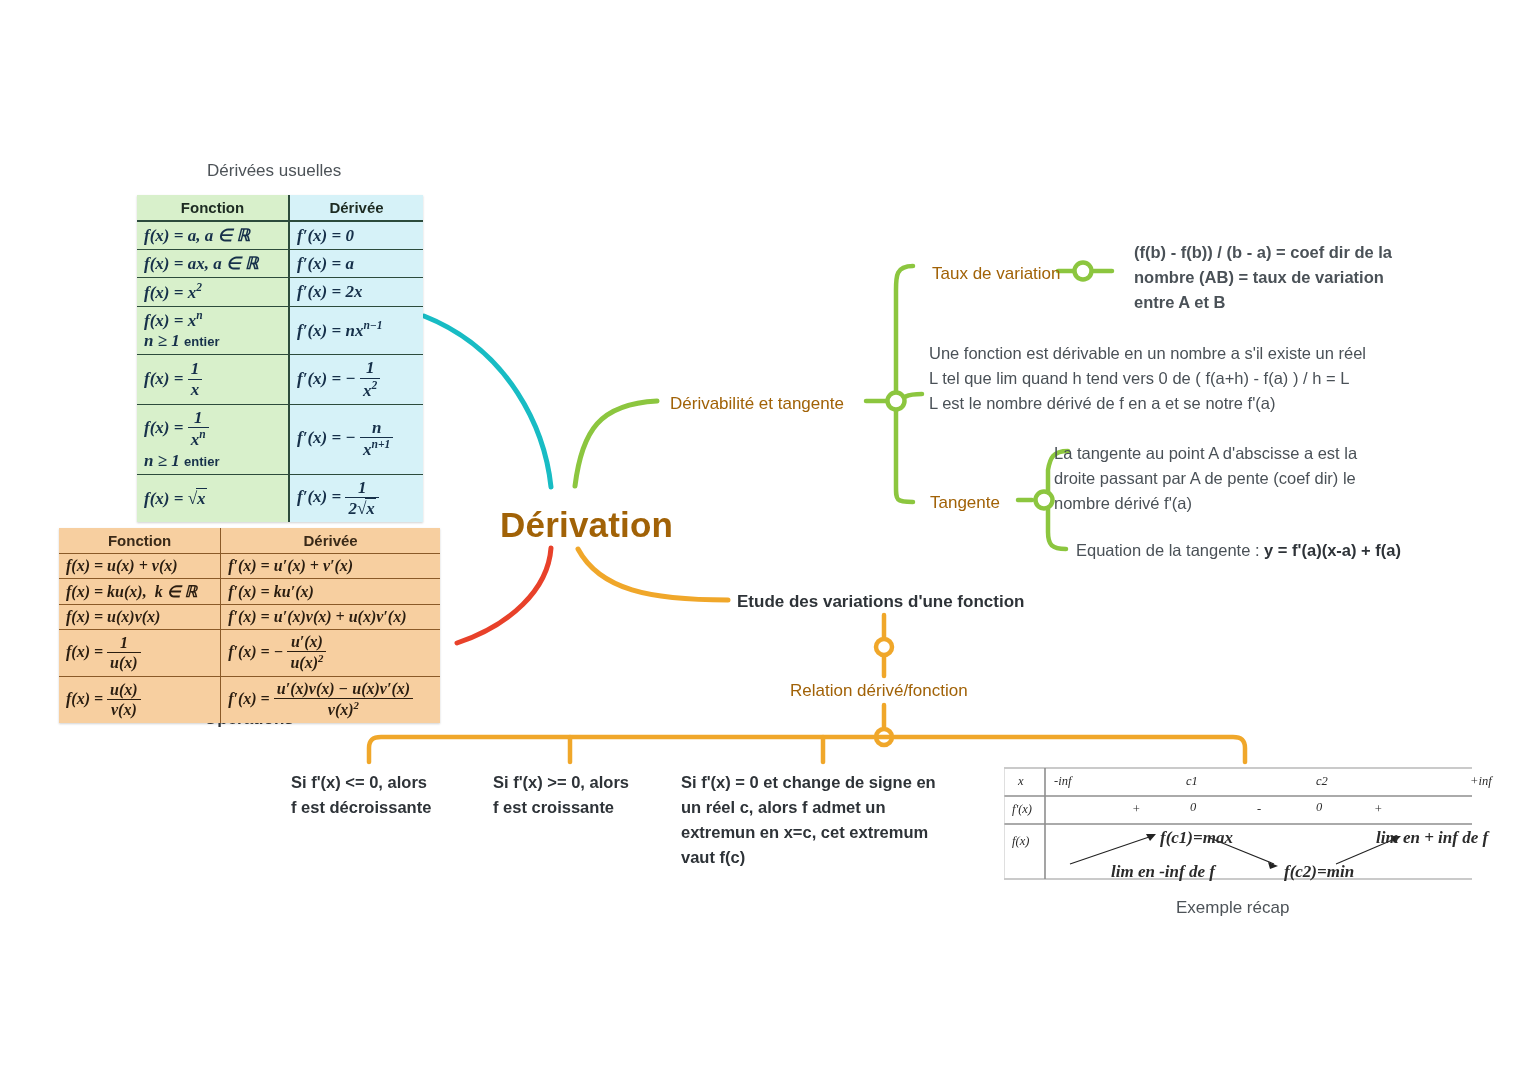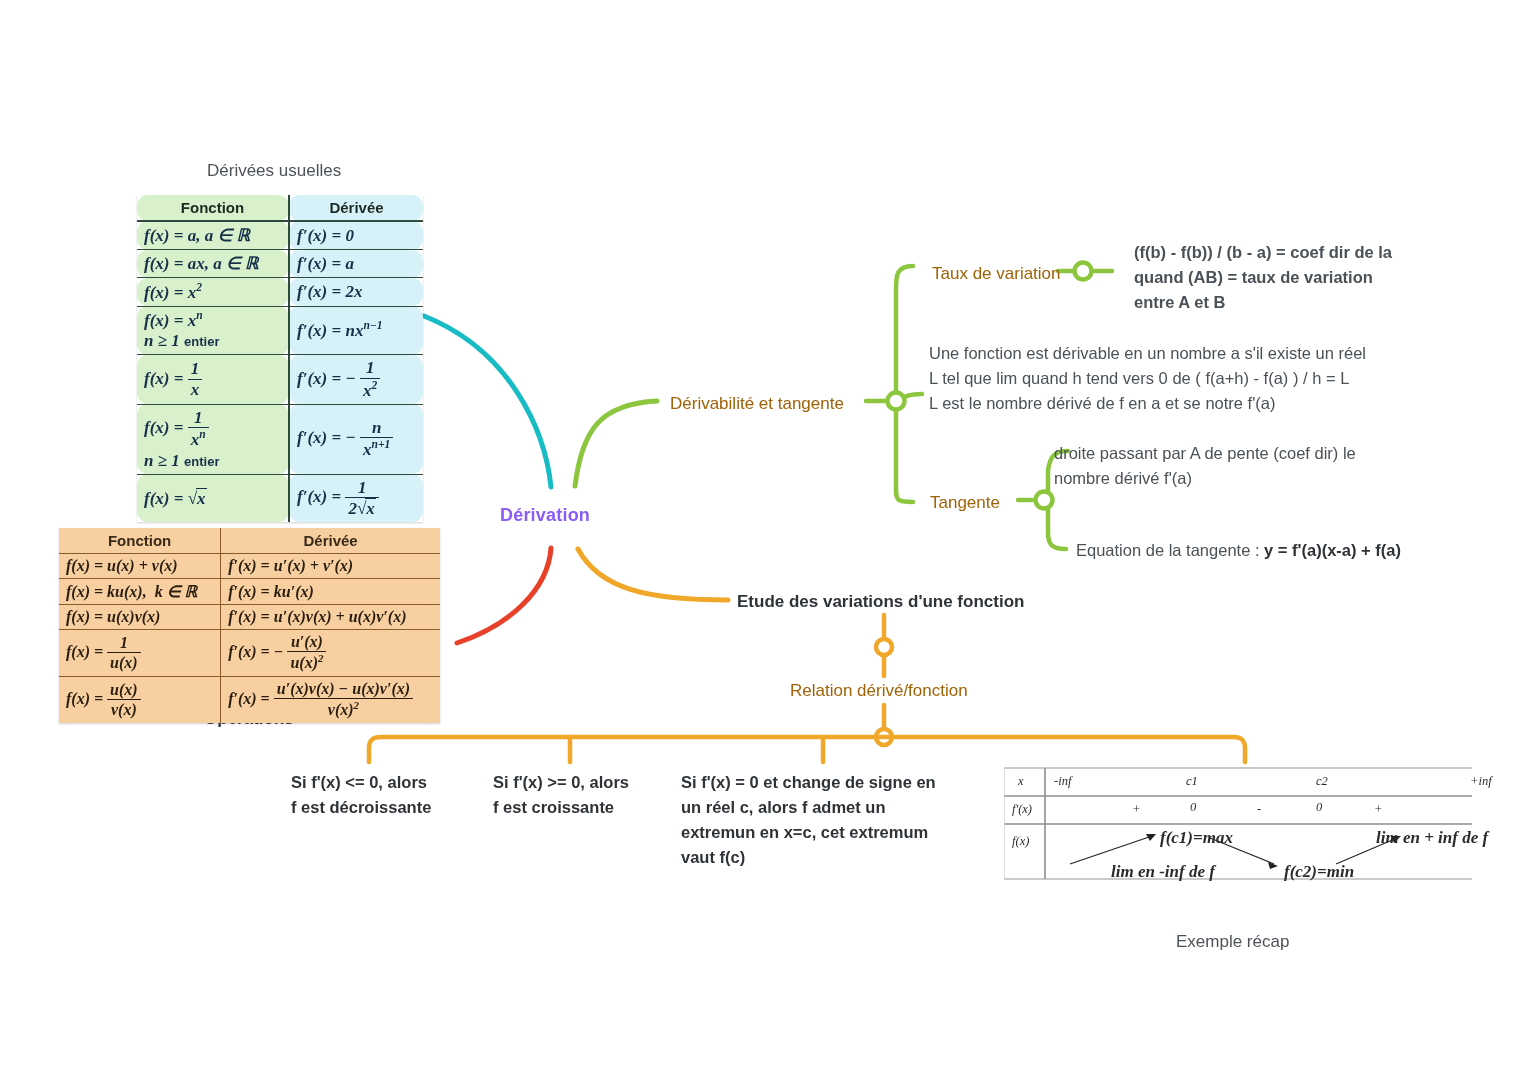"Fonction" .ftable td,.ftable th { border-radius: 11px -> none }
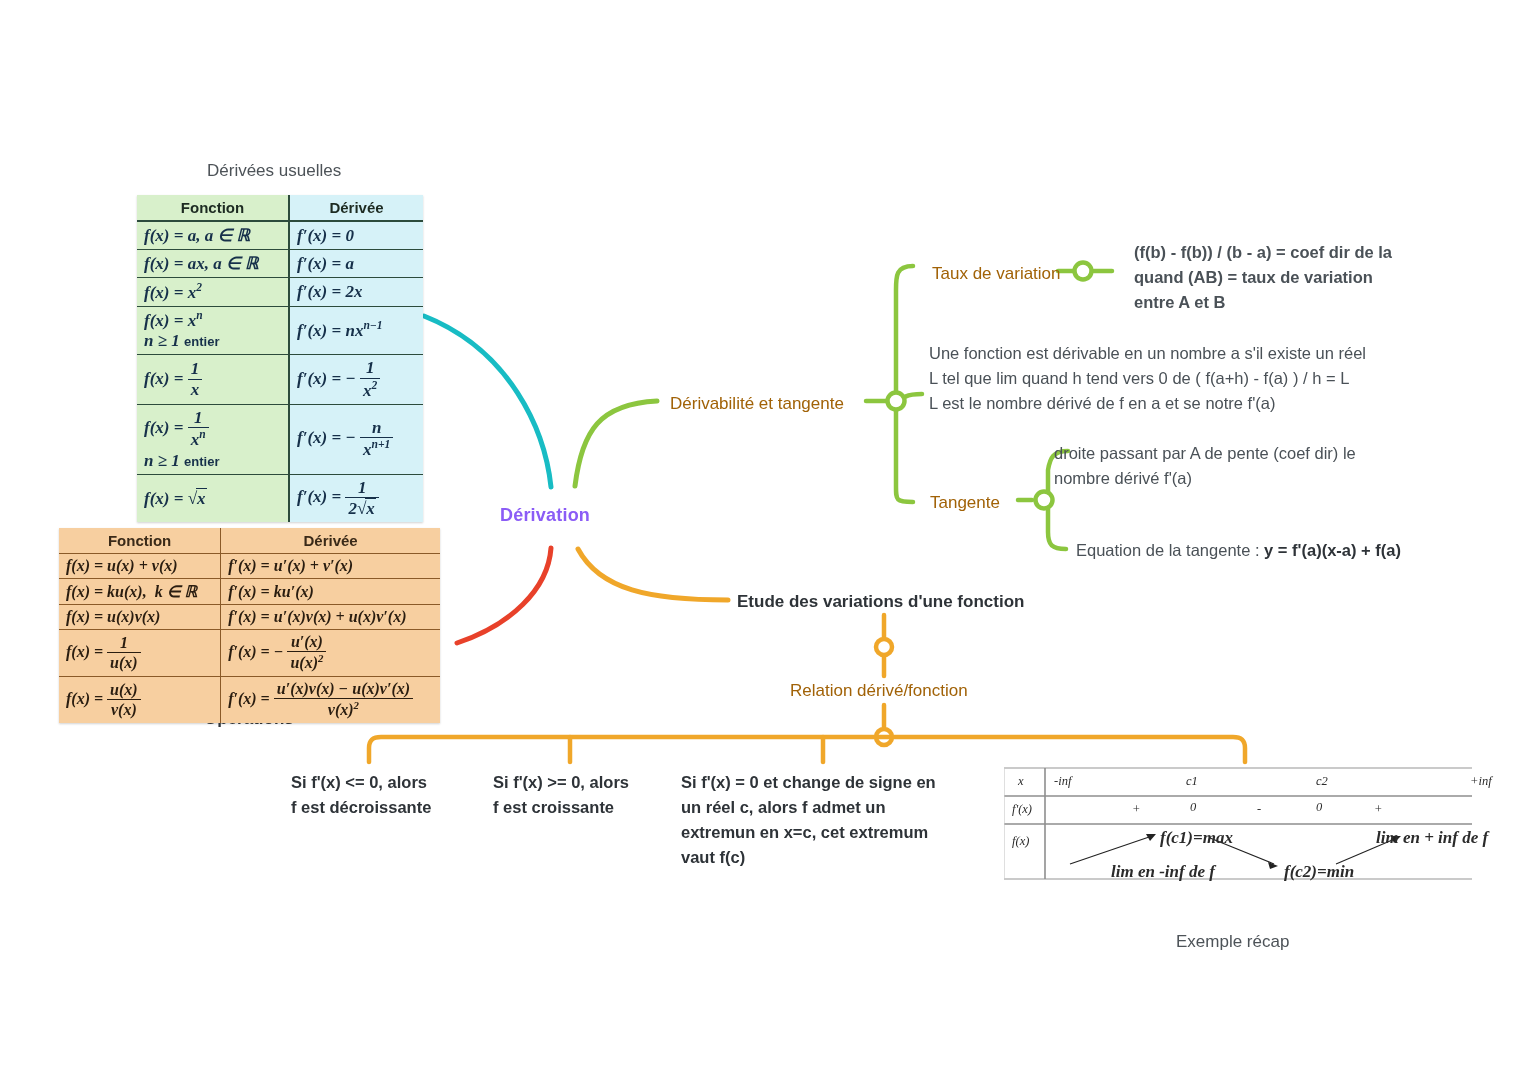"quand (AB) = taux de" div { text: quand -> nombre }
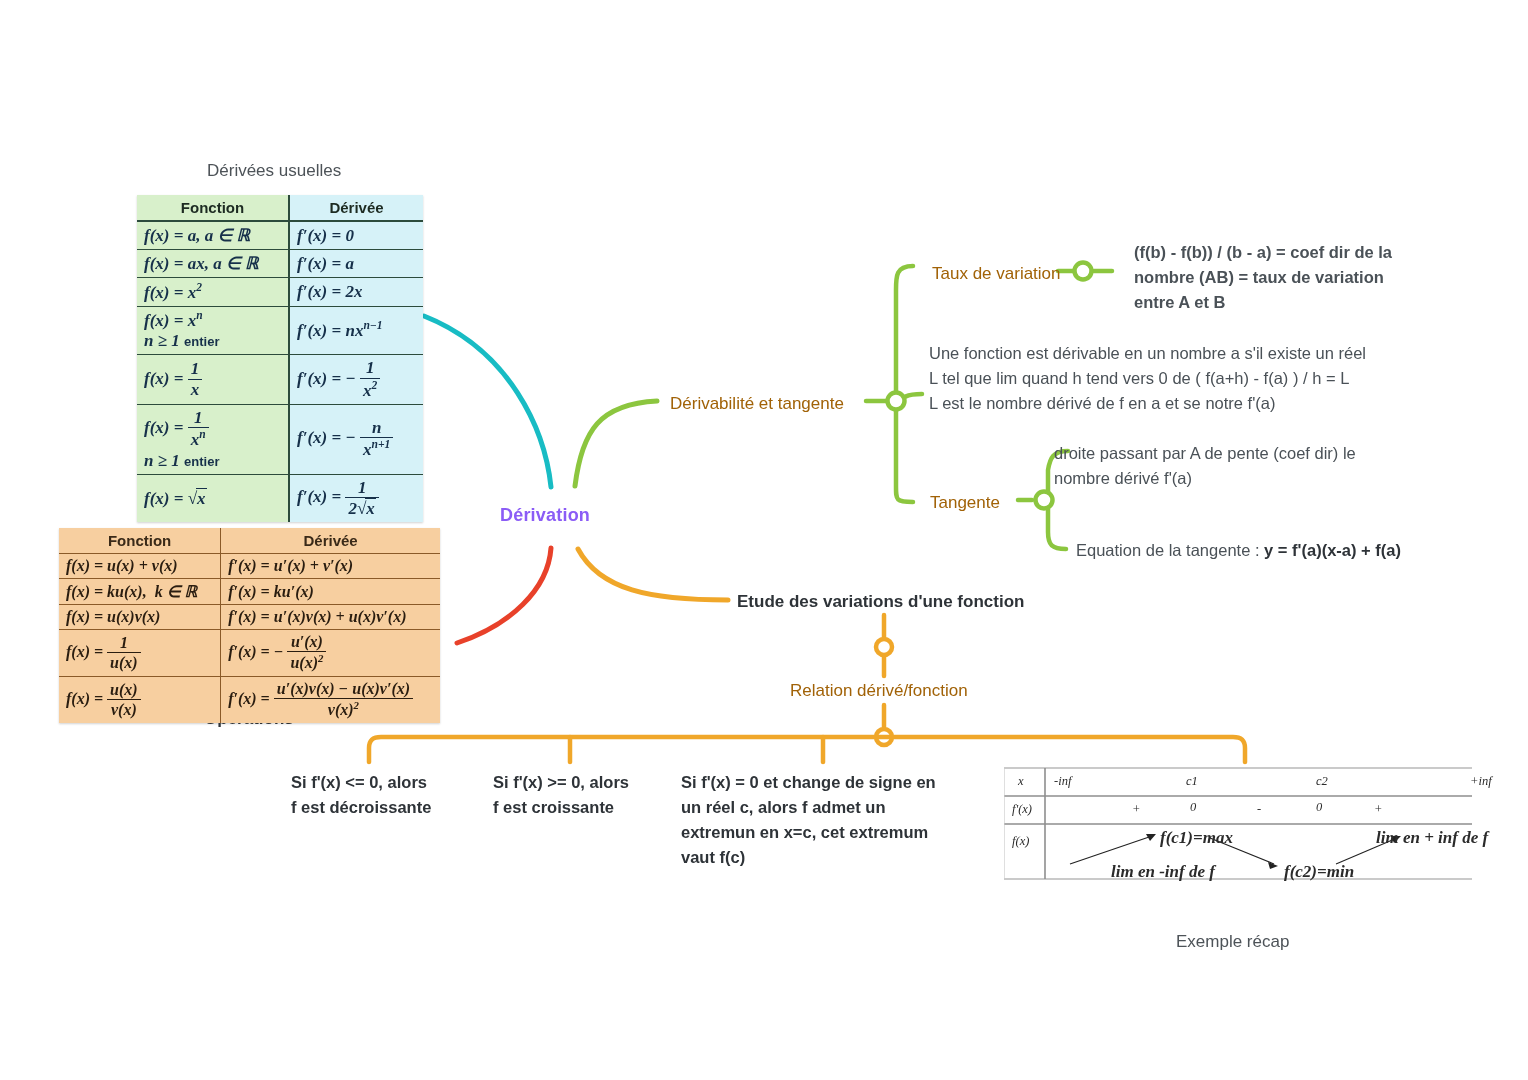"La tangente au point A" div { html: none -> <div>La tangente au point A d'abscisse a est la</div> }
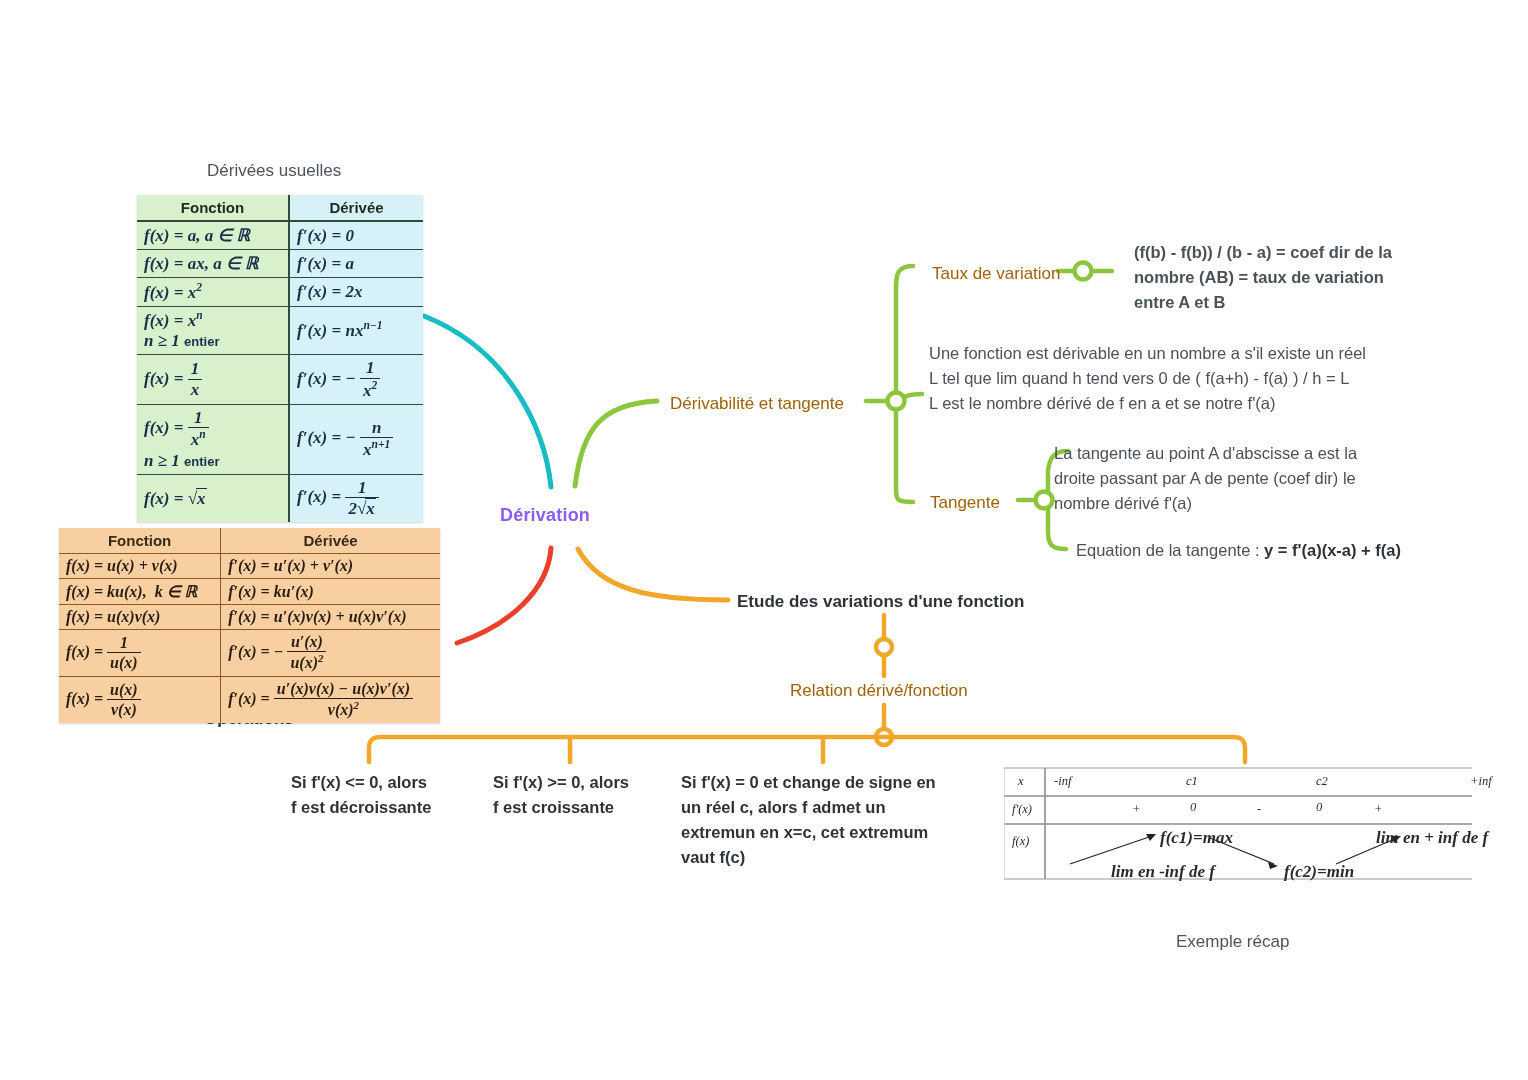"Dérivation" .center-title { color: #8b5cf6 -> #a16207; font-size: 18px -> 35px }
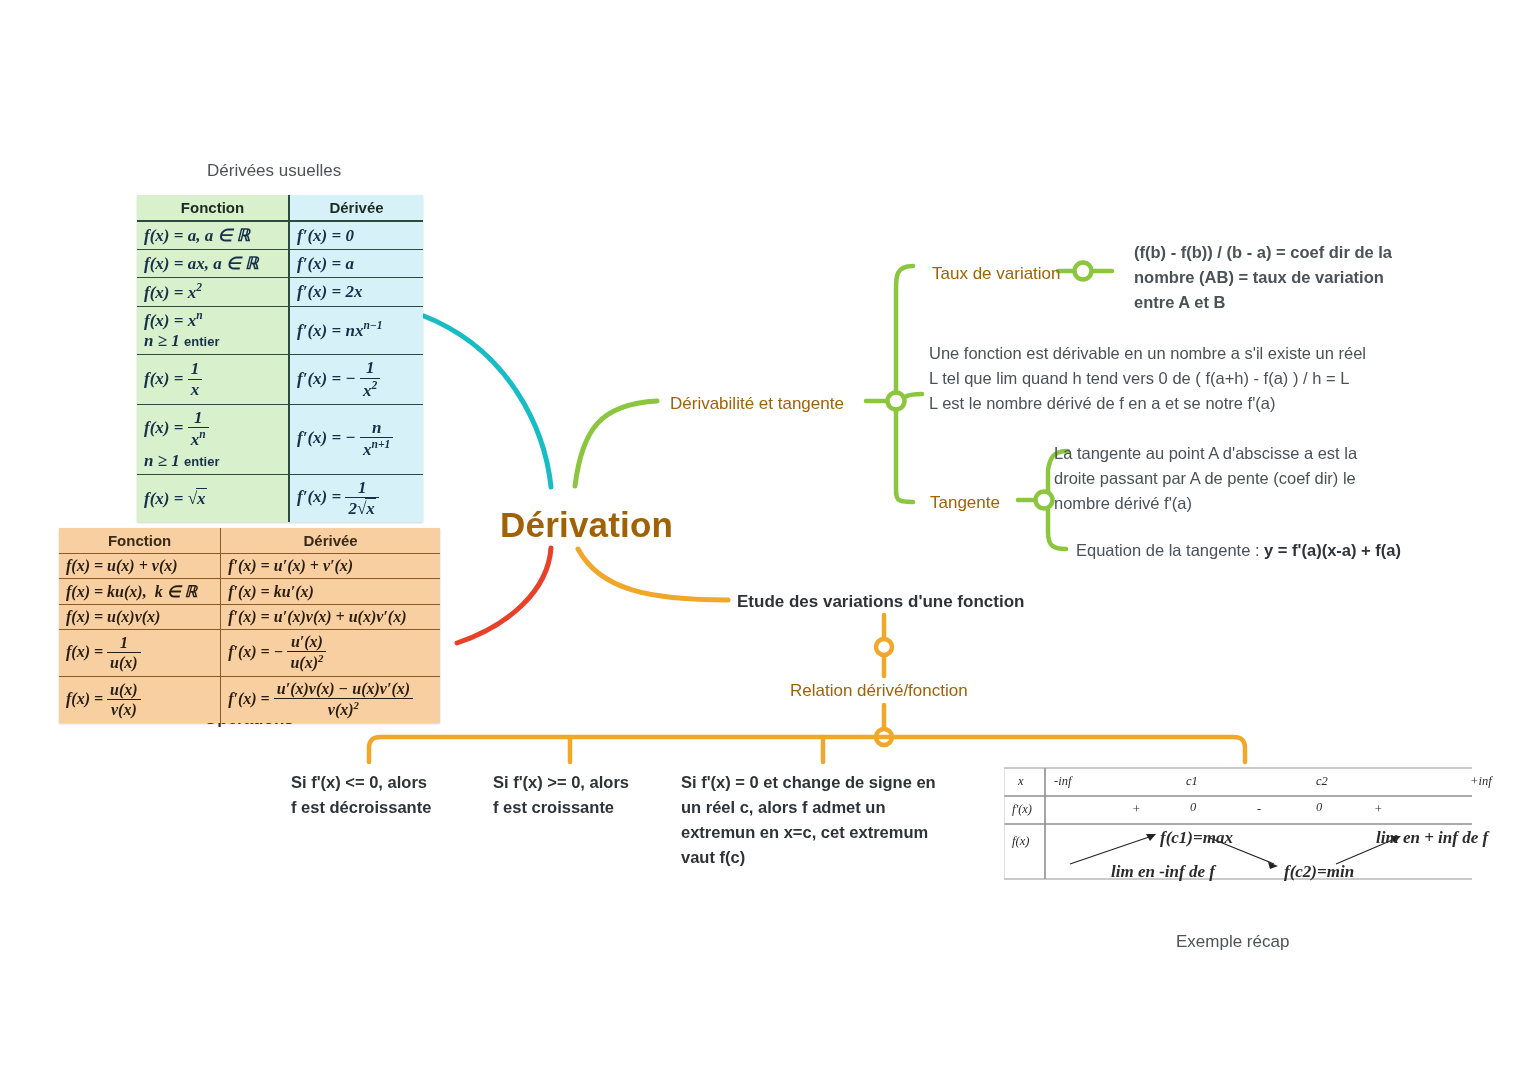"Exemple récap" div.cap { margin-top: 34px -> none }
